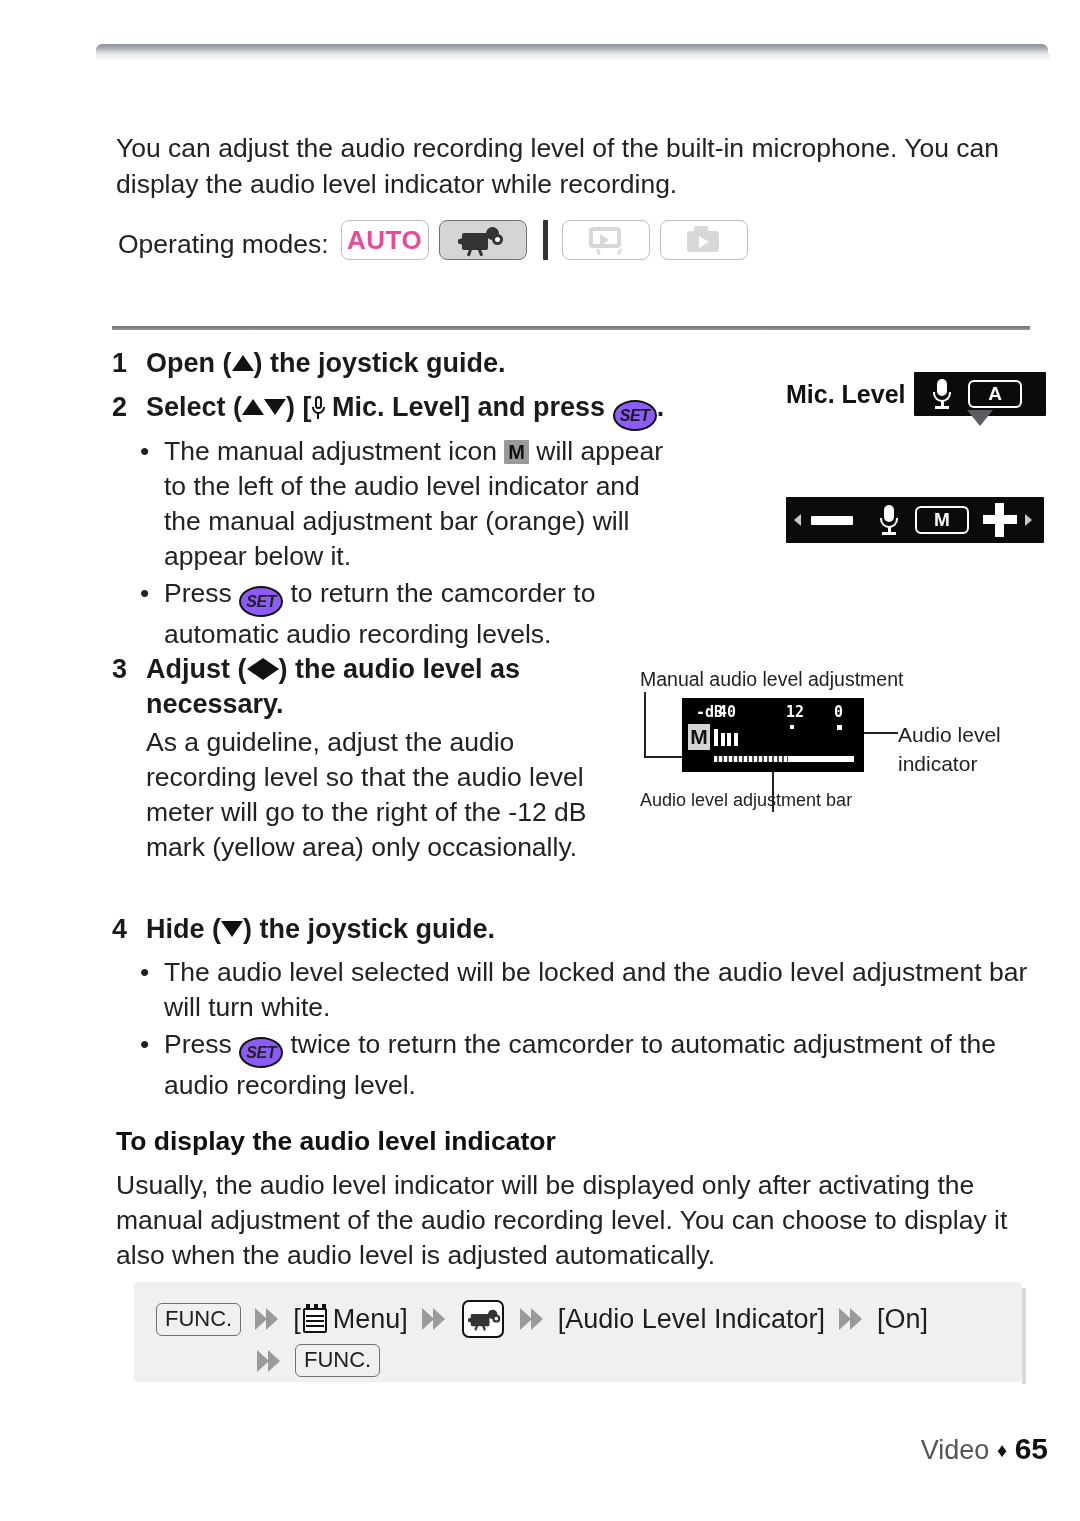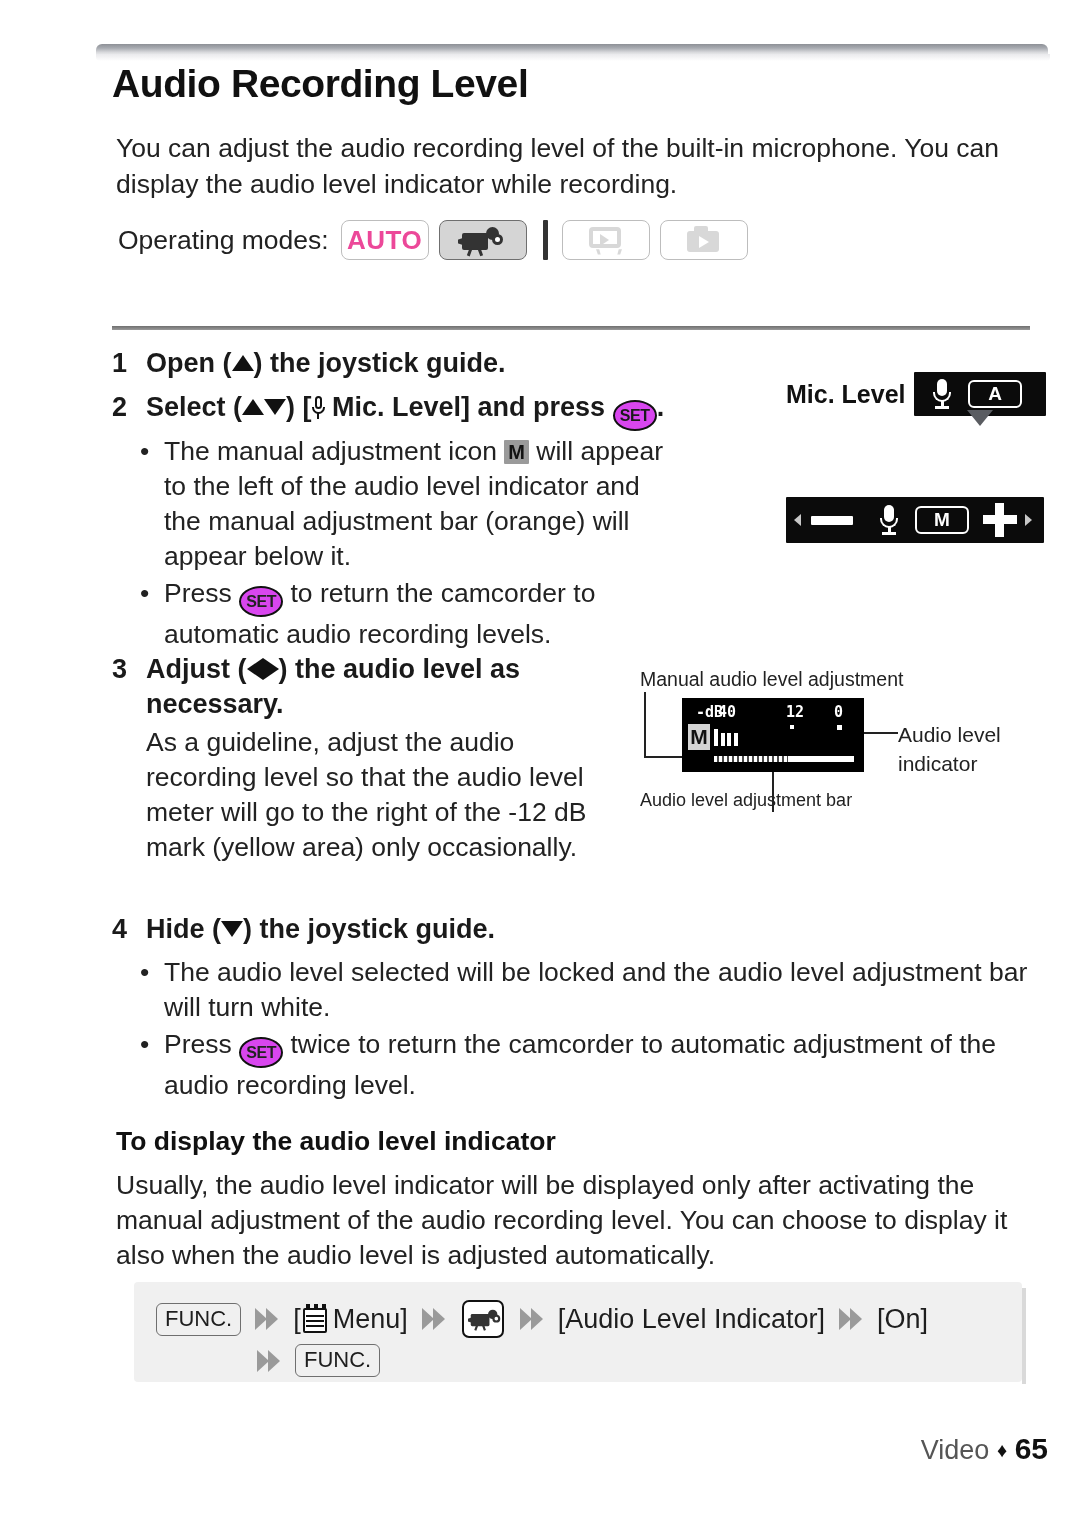"Audio Recording Level" div.h1 { html: <div>Audio Recording Level</div> -> none }
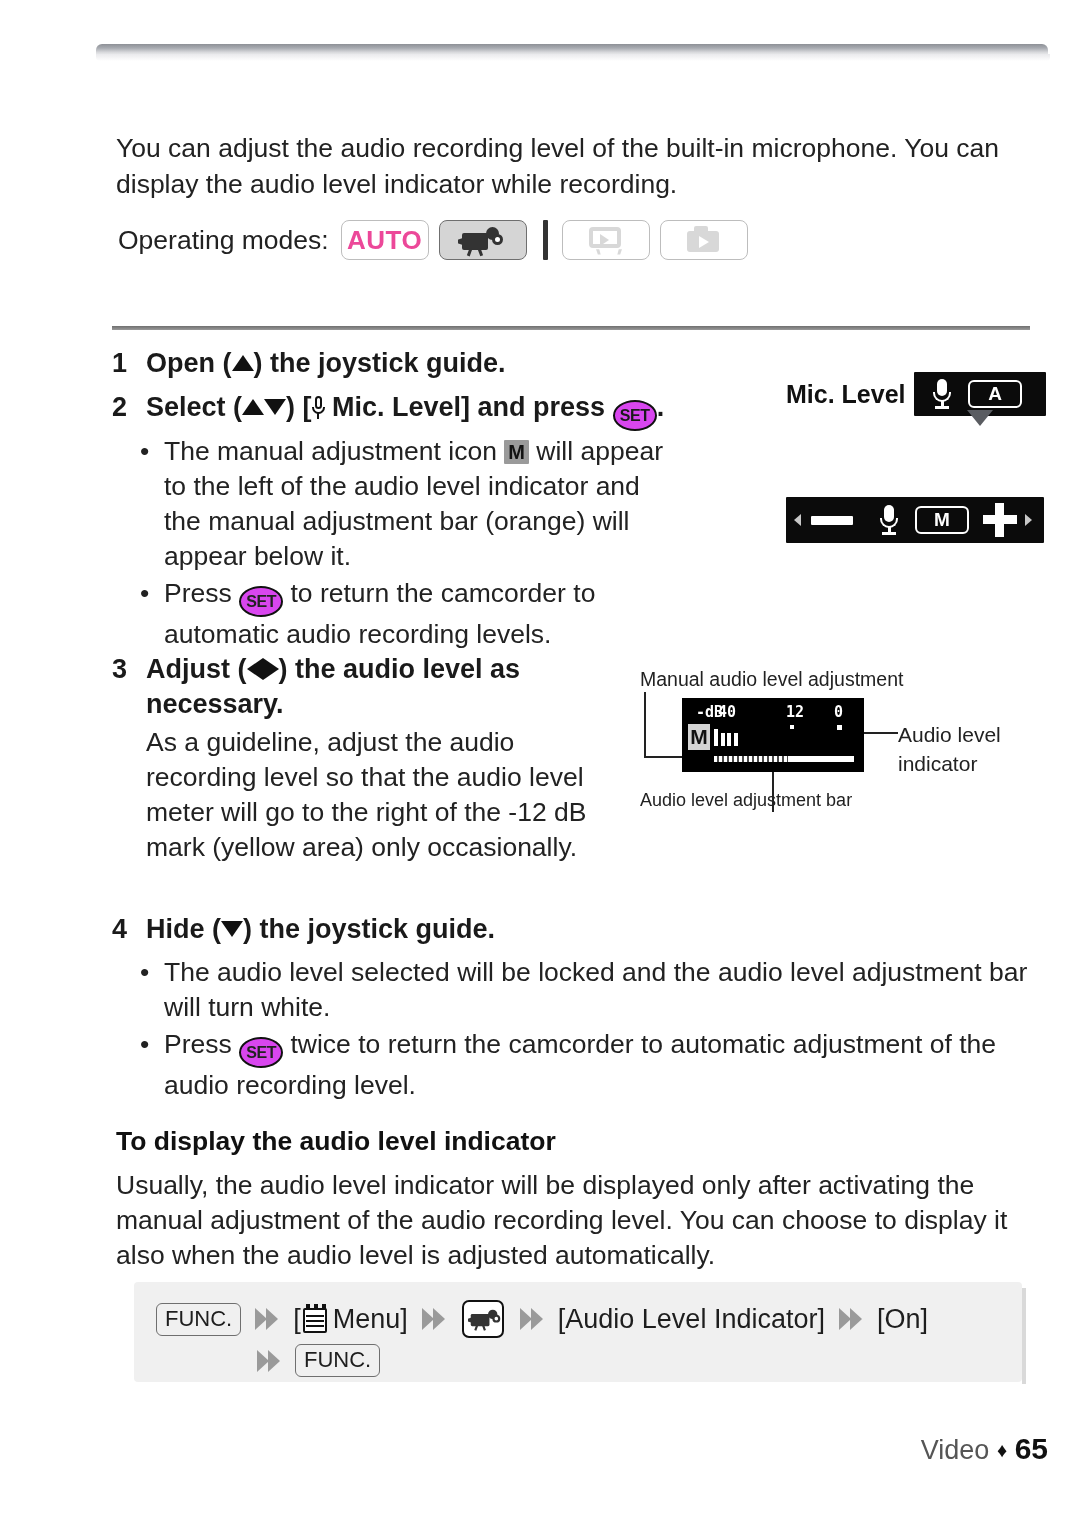"Operating modes:" .op-modes { align-items: center -> flex-end }
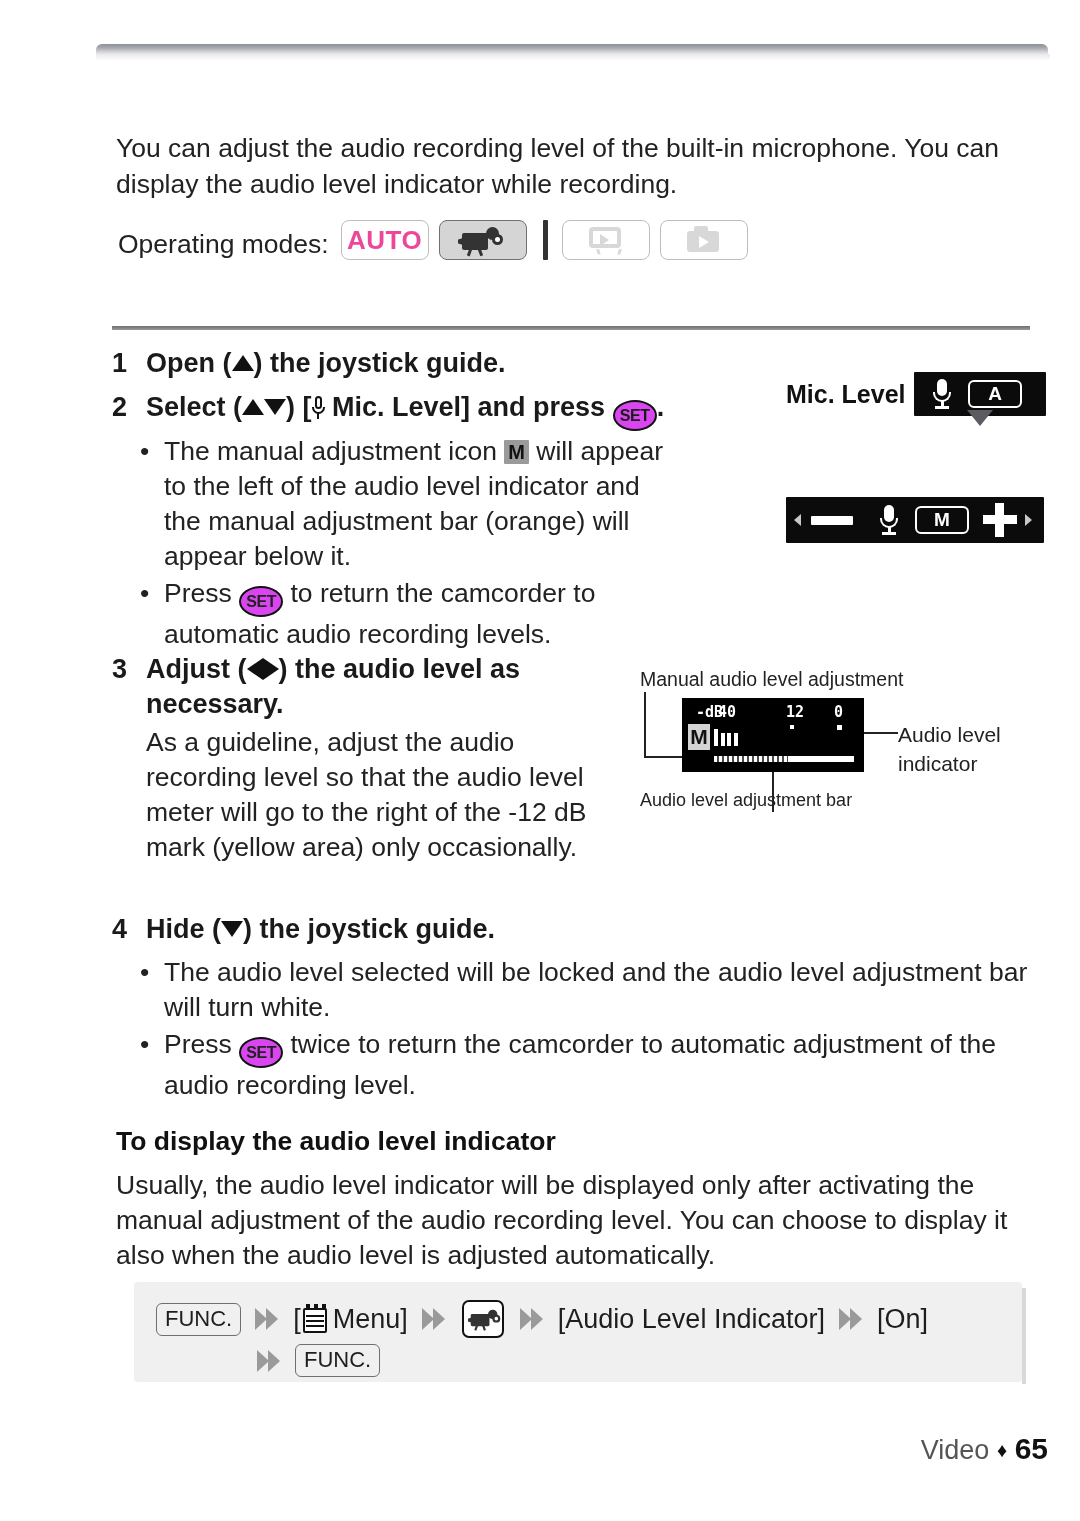"SET" .set-badge { background: #d946ef -> #8b5cf6; font-style: none -> italic }
